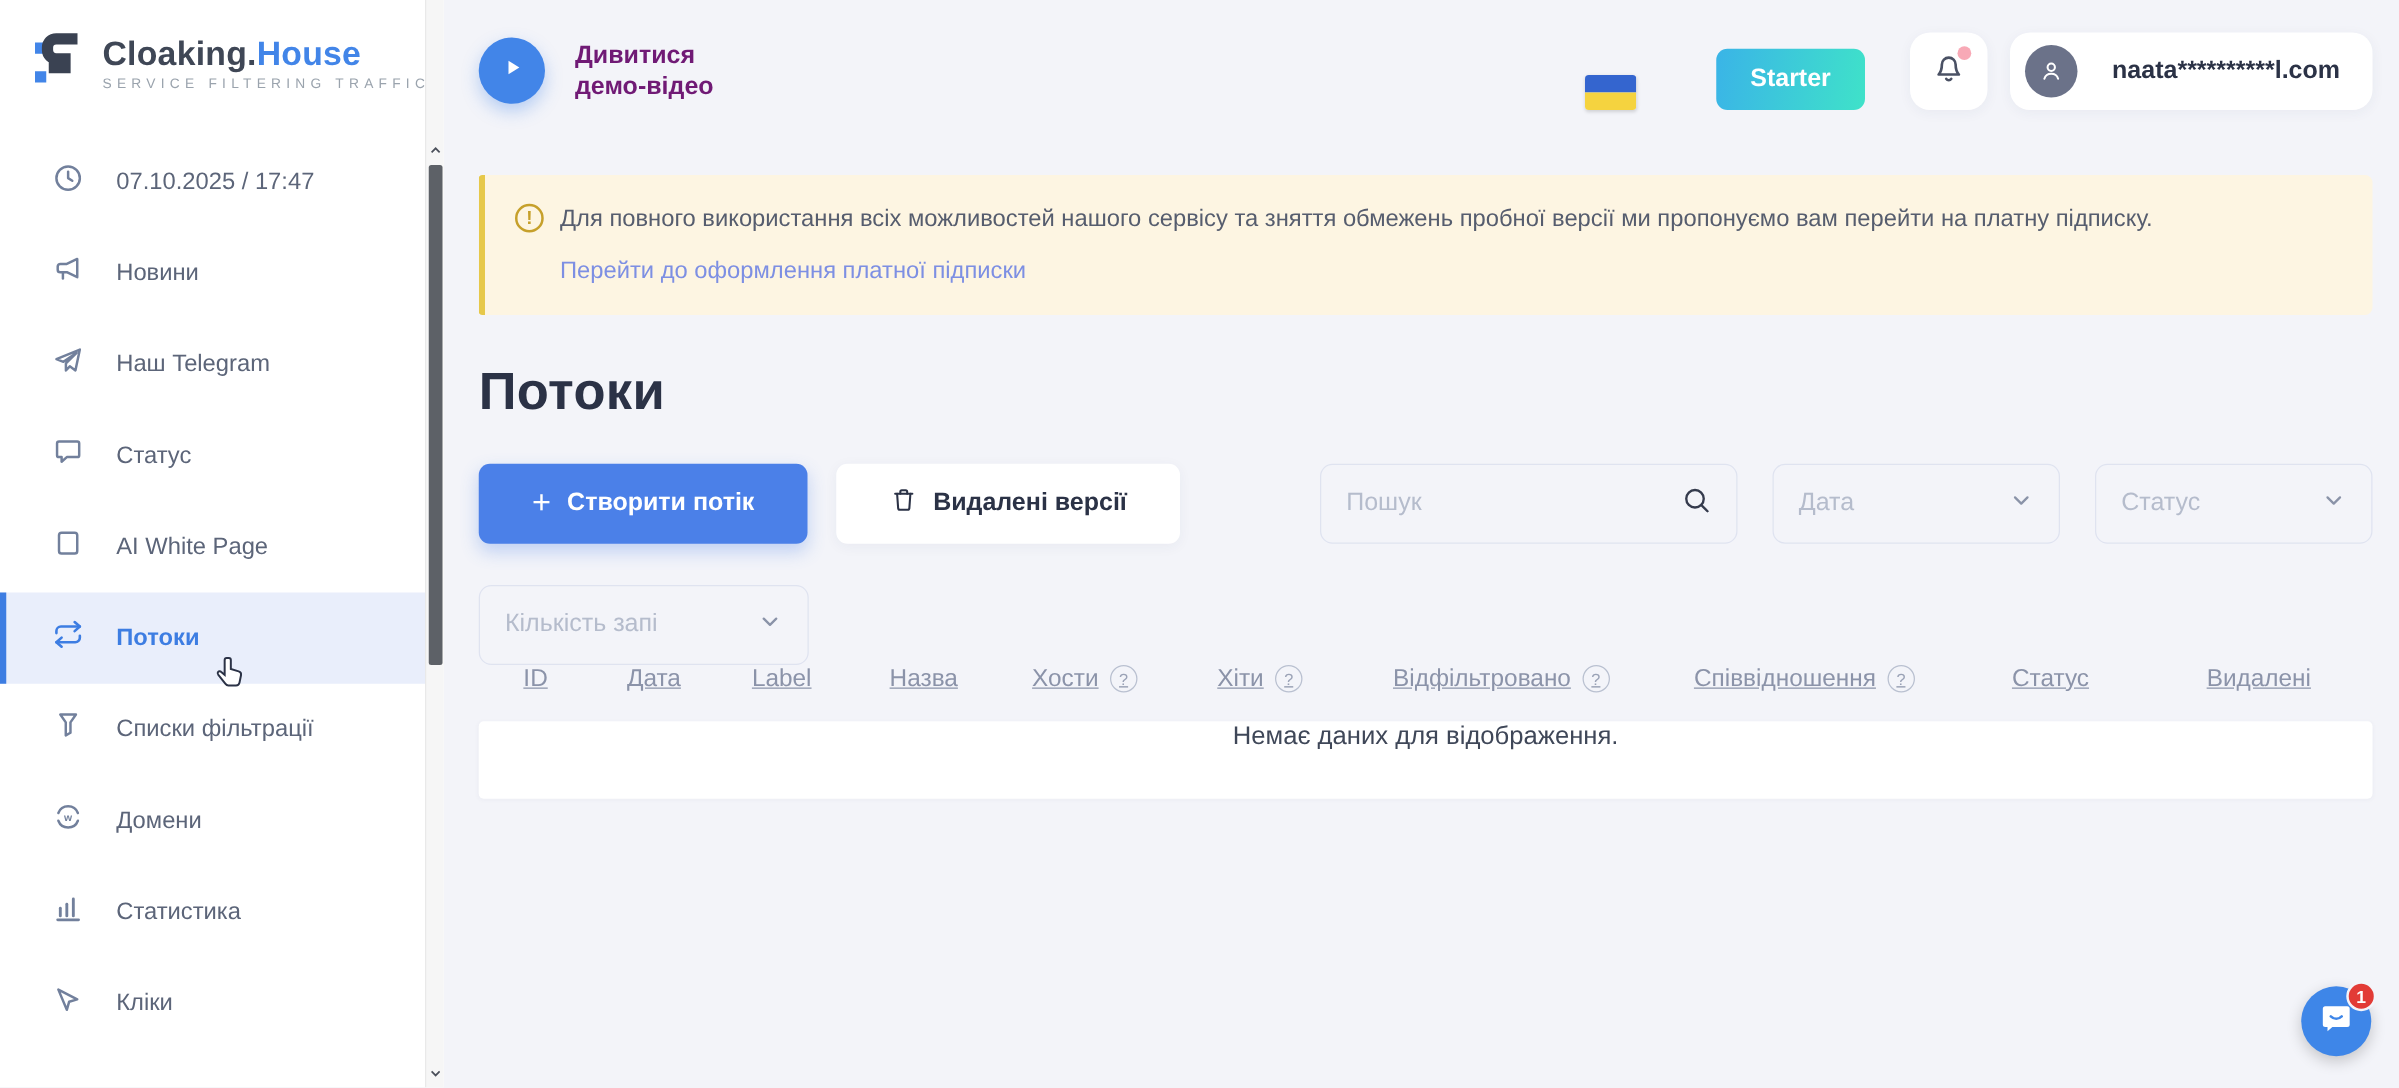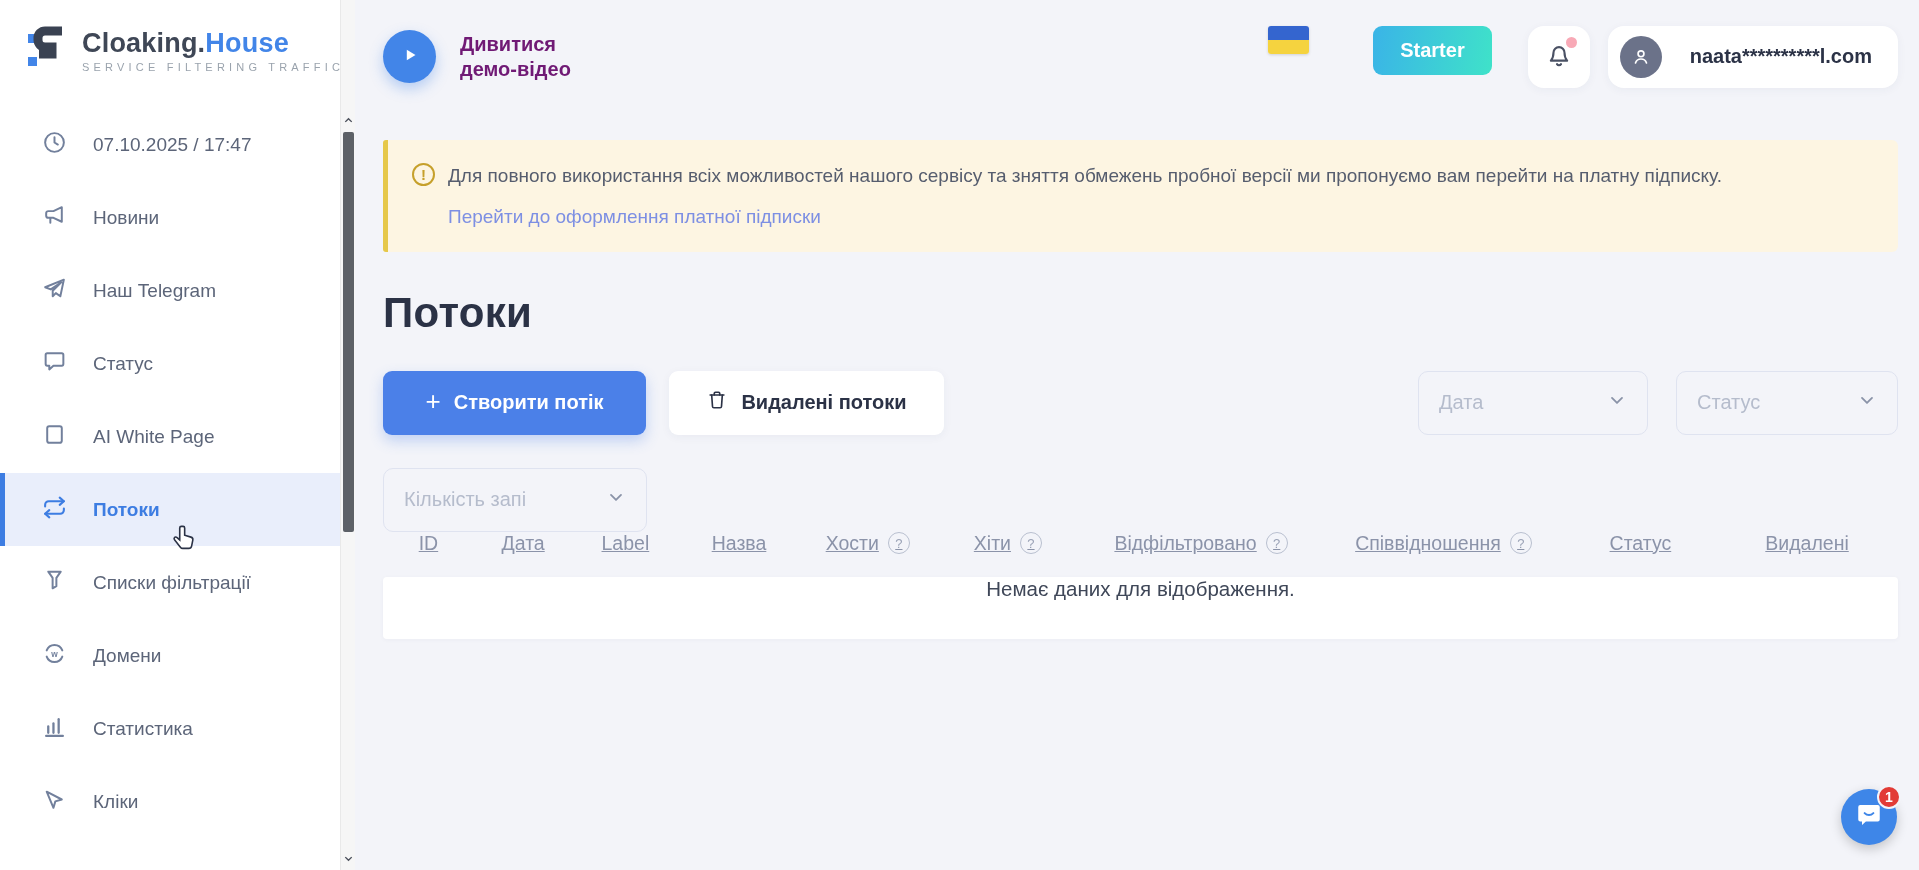"Starter" .topbar-right { align-items: flex-start -> flex-end }
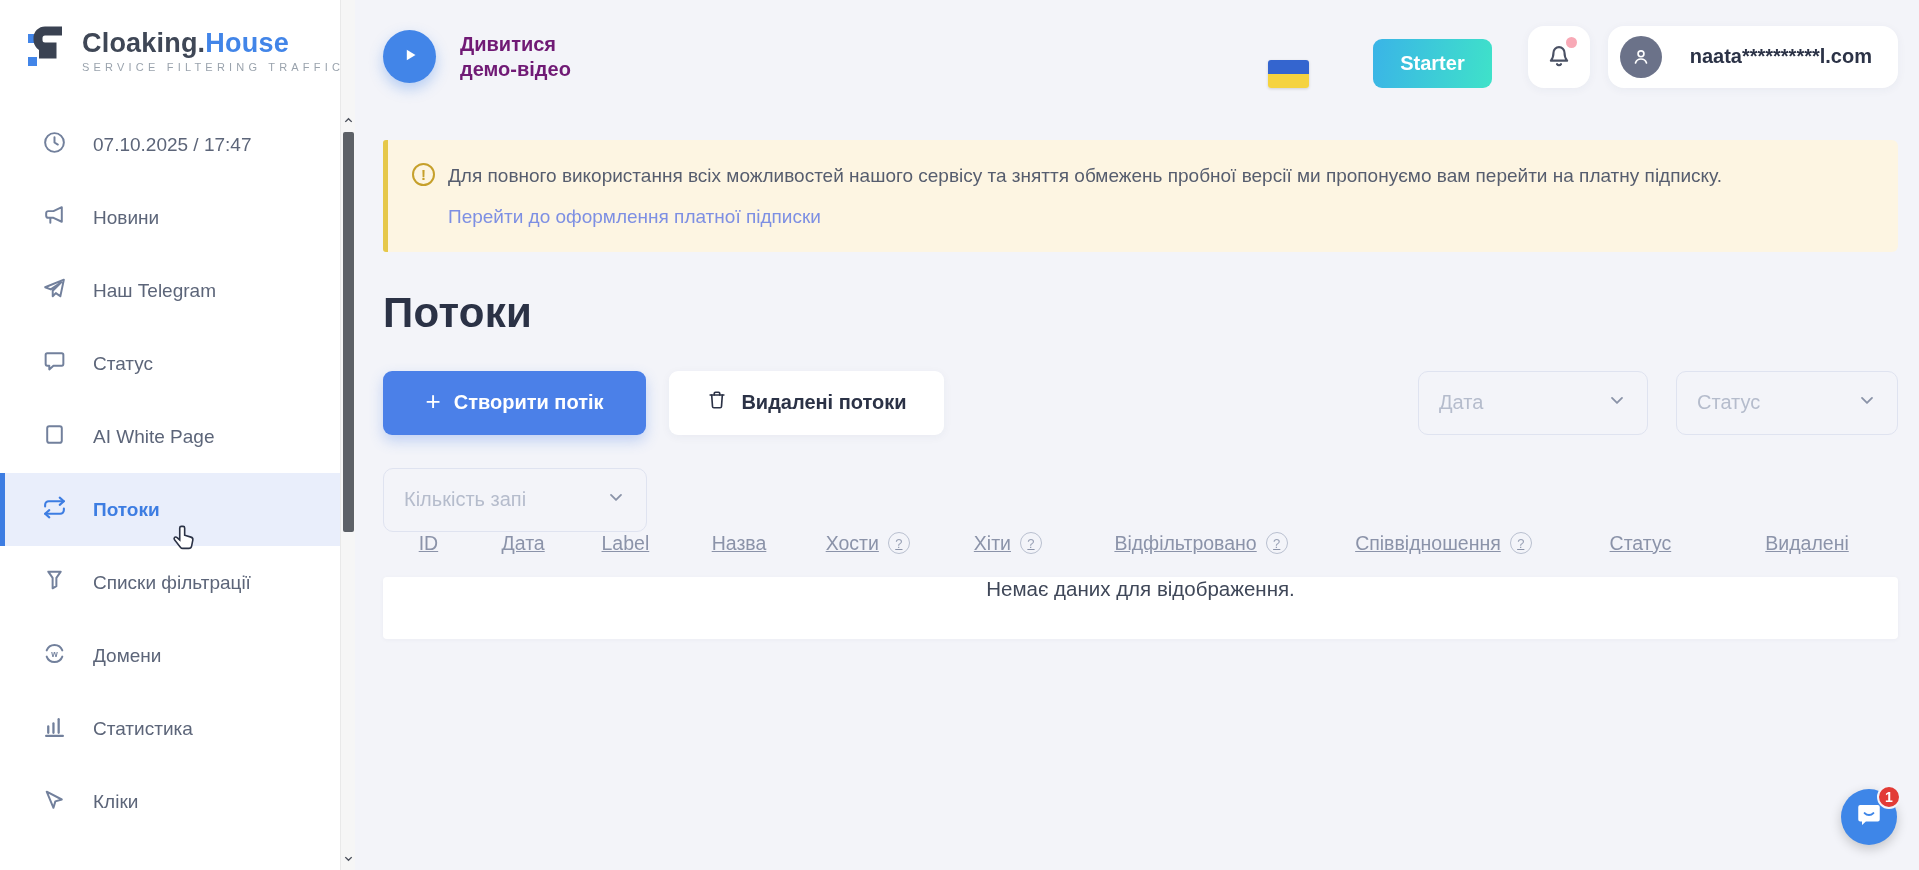"Видалені потоки" span { text: потоки -> версії }
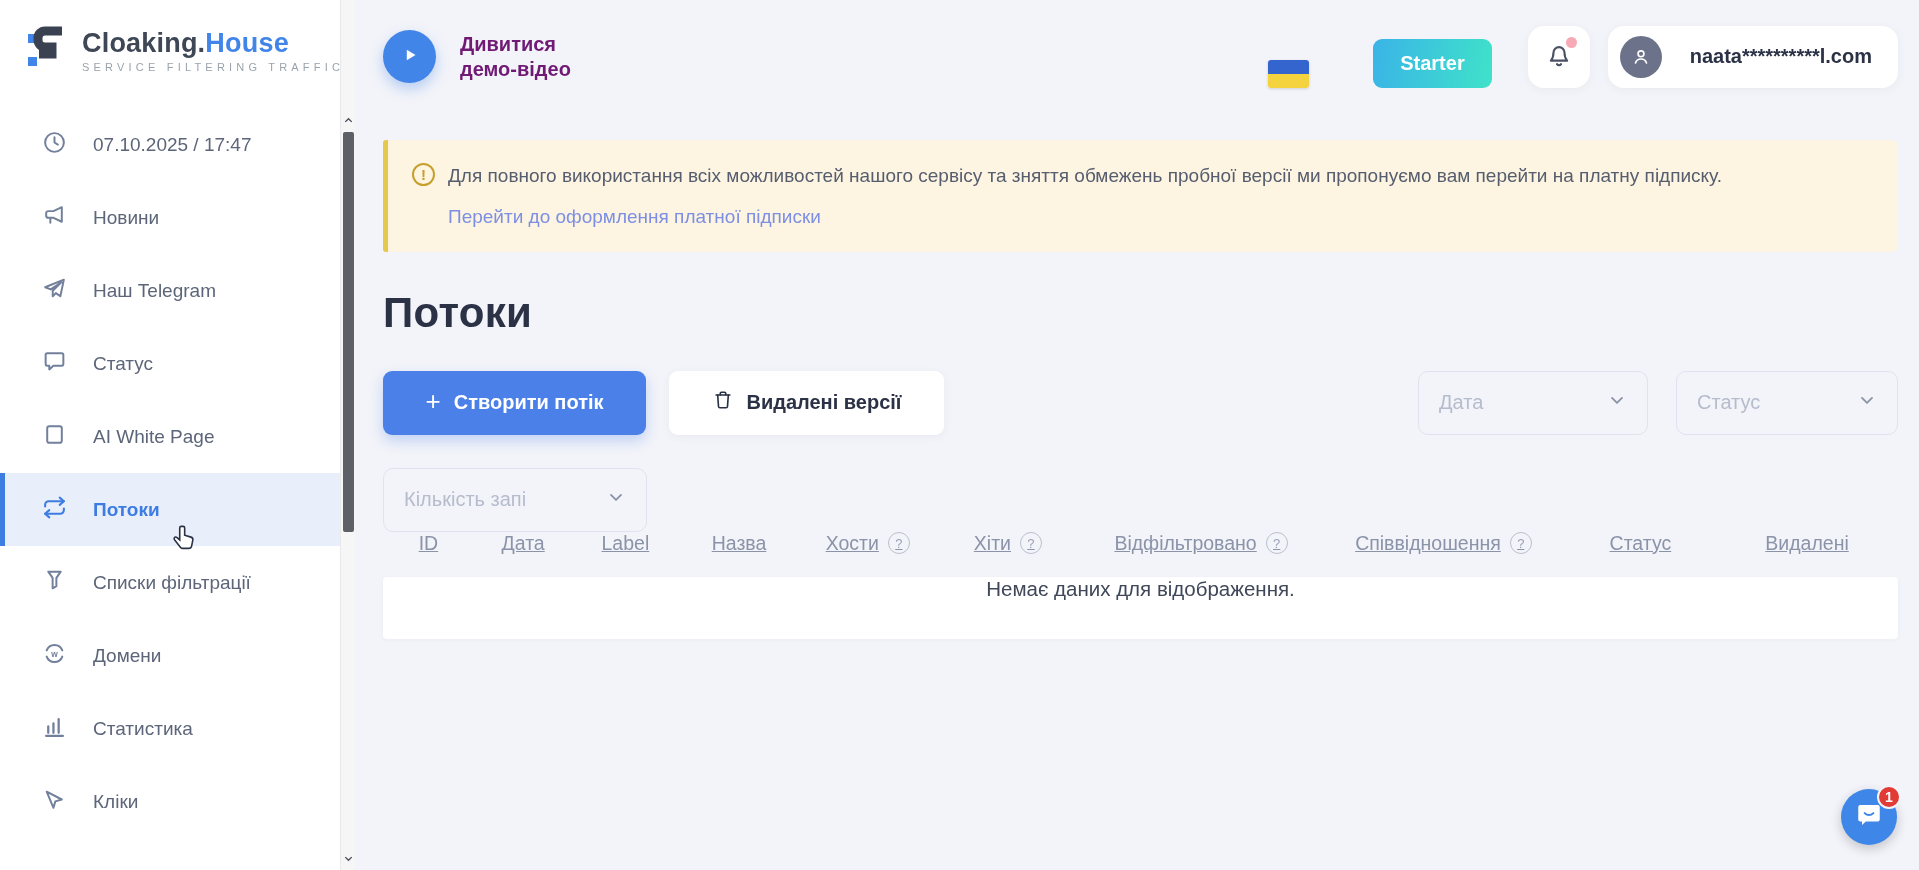"Пошук" div.field { html: none -> <div> <input> <span><svg> <circle></circle> <path></path> </svg></span> </div> }
